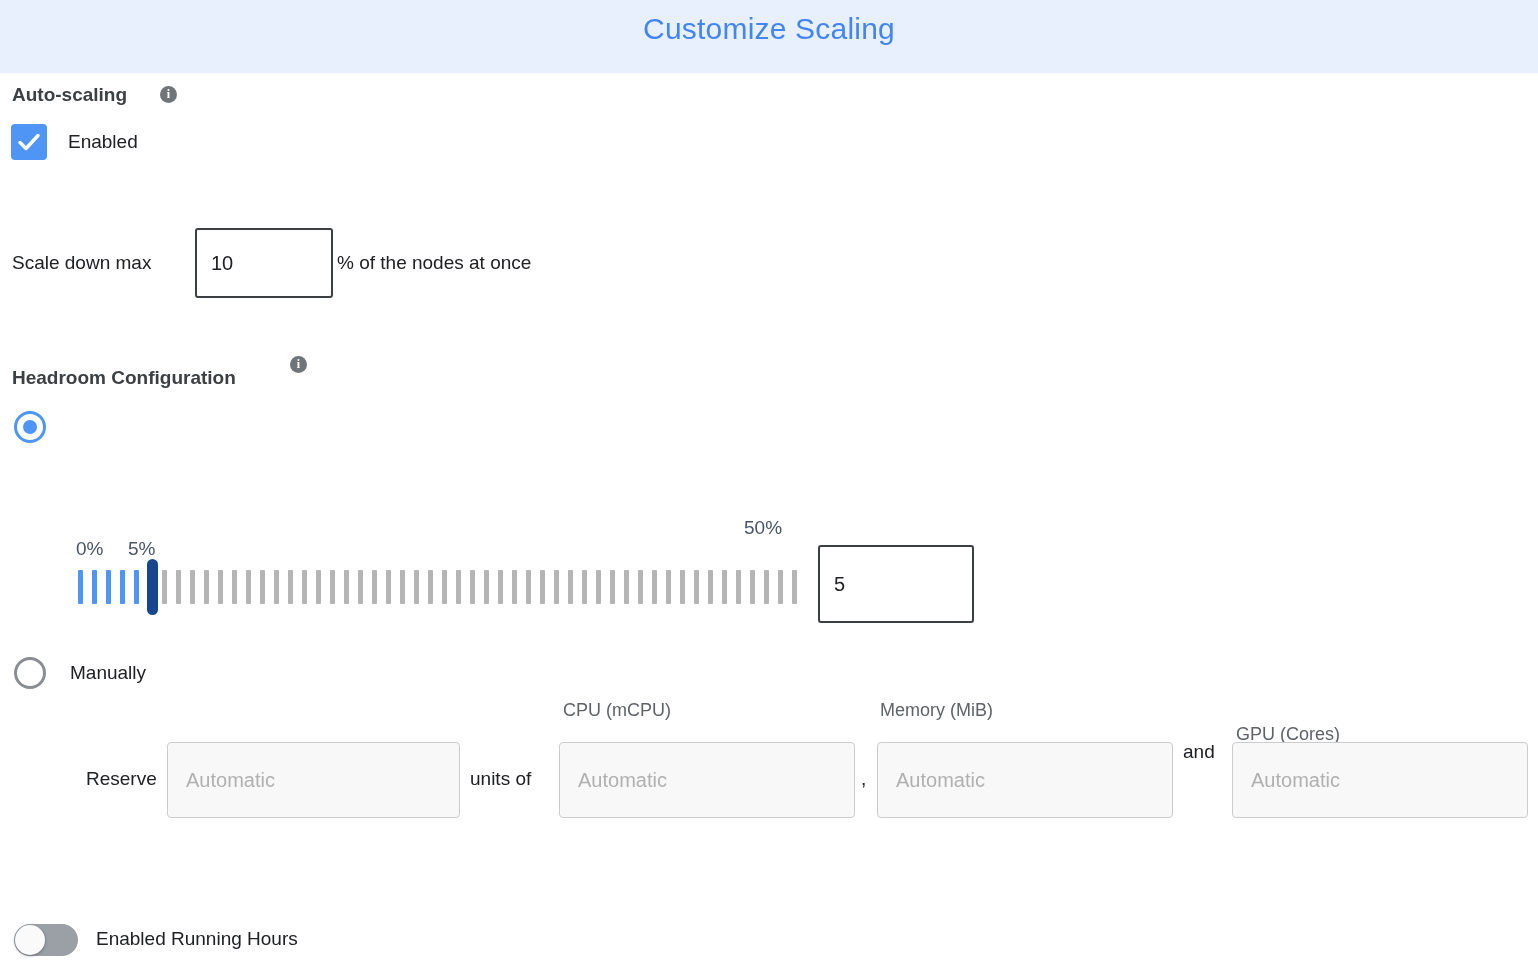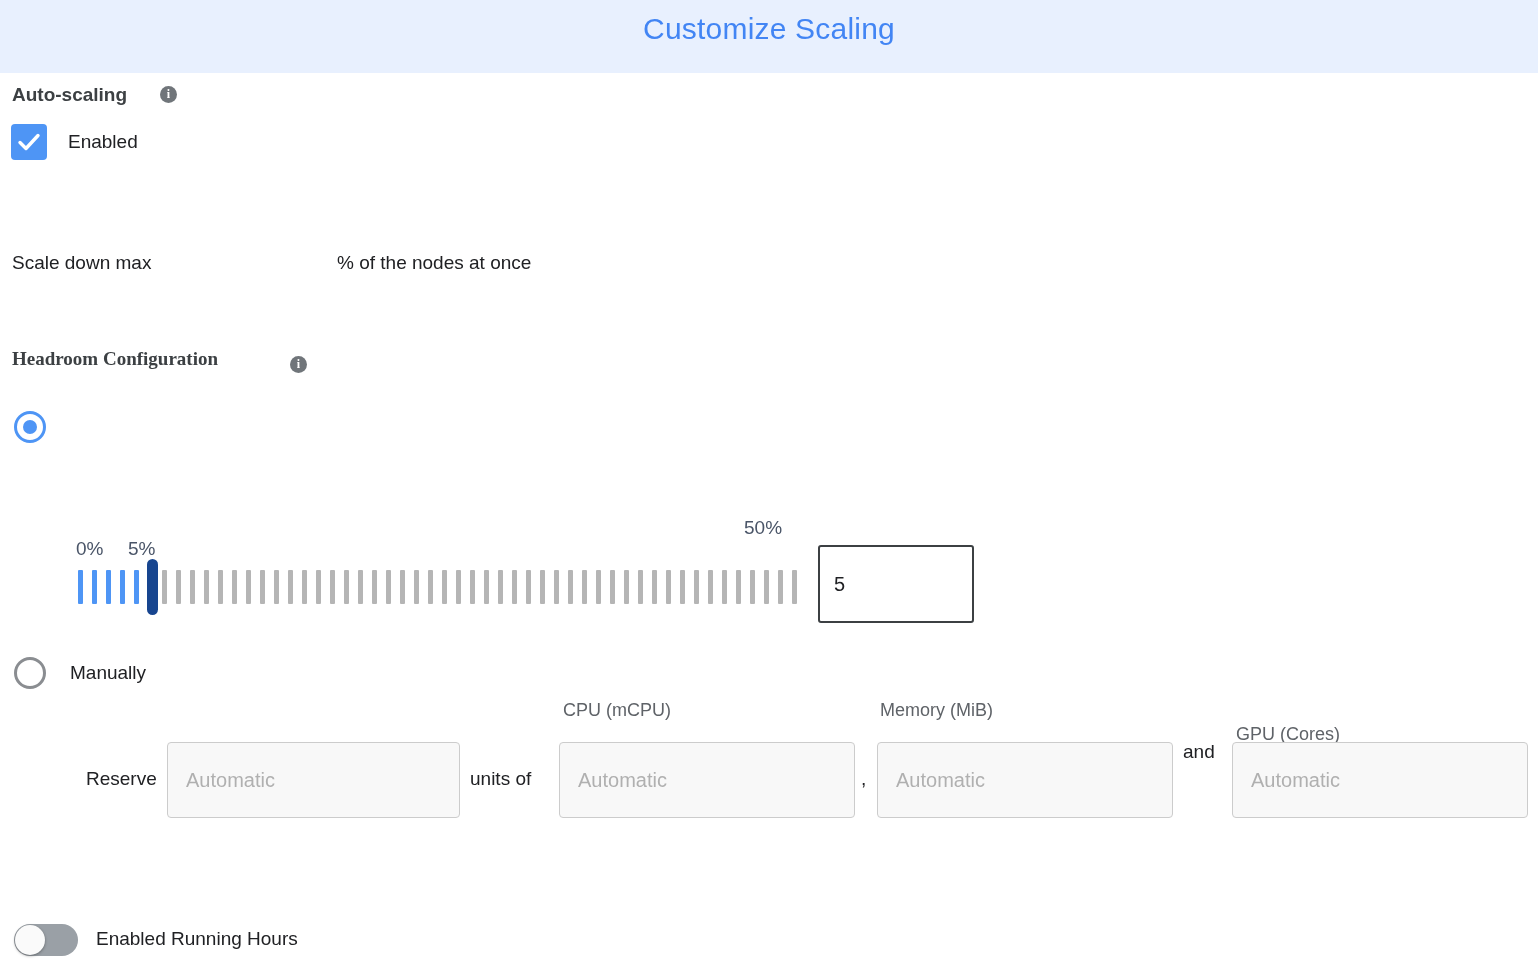"10" input.text-input { html: none -> <input> }
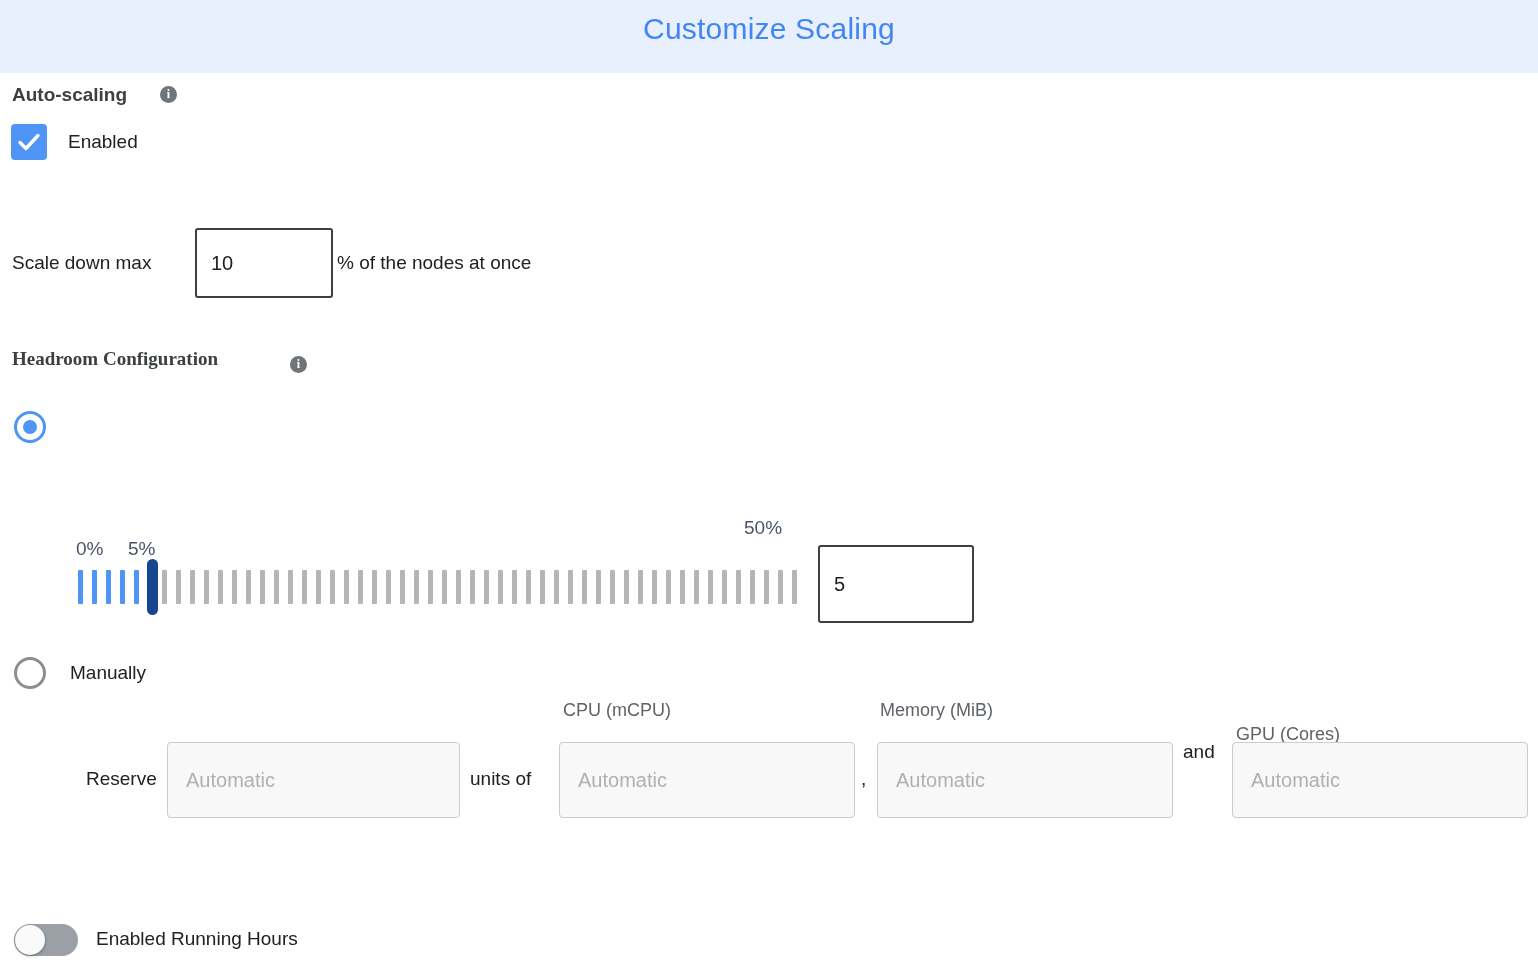"Headroom Configuration" div.section-heading { font-family: Liberation Serif, serif -> none; top: 348px -> 367px }
